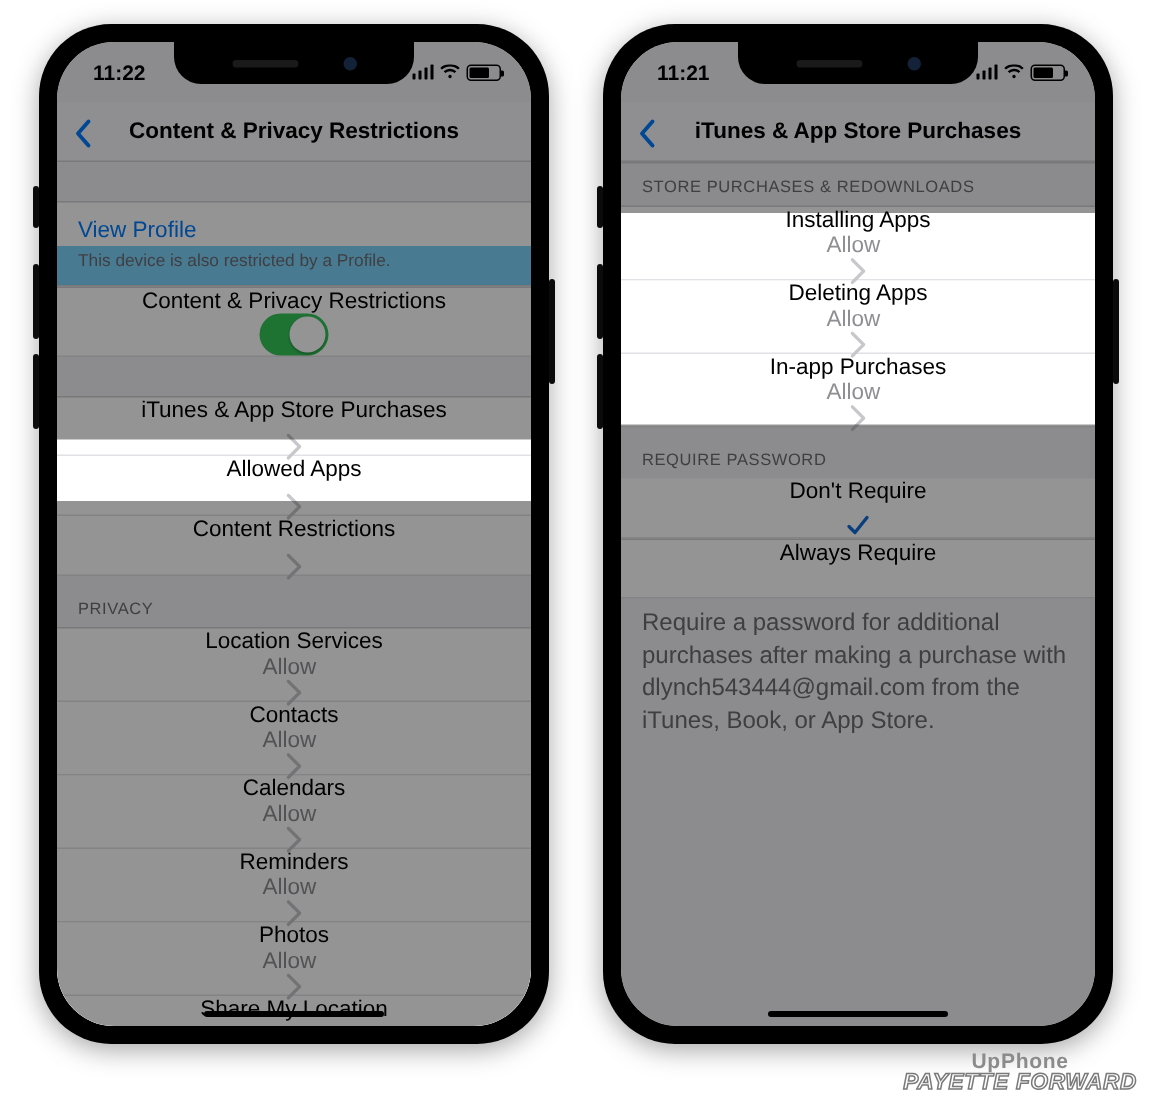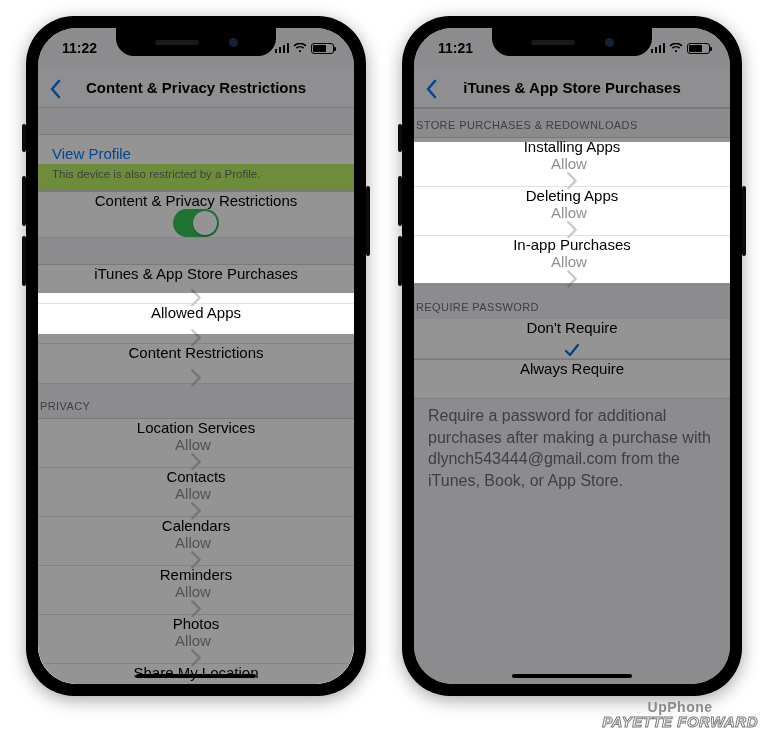"STORE PURCHASES & REDOWNLOADS" .section-header { padding: 16px 14px 6px 2px -> 16px 14px 6px 14px }
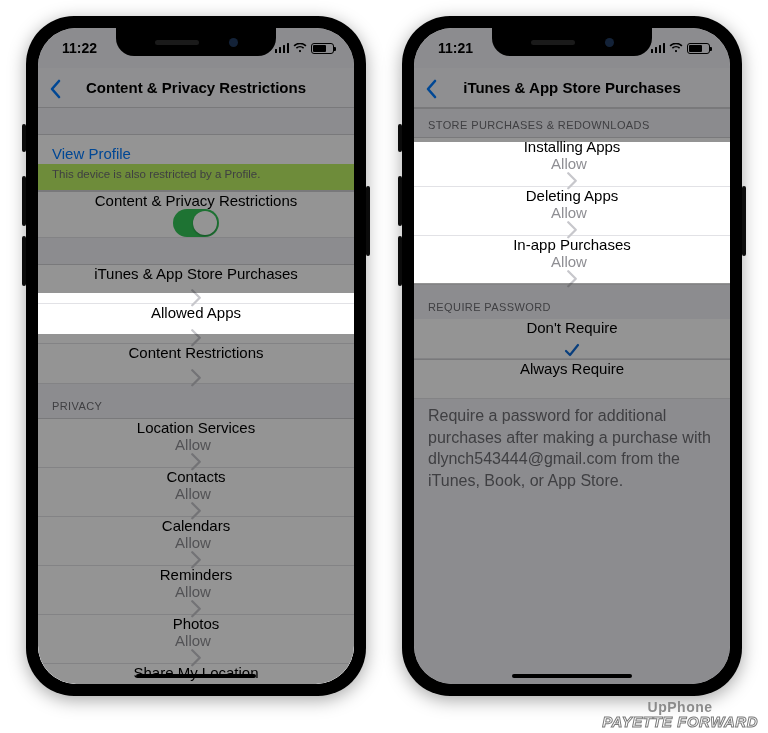"This device is also restricted" .profile-note { background: #bef264 -> #7dd3fc }
